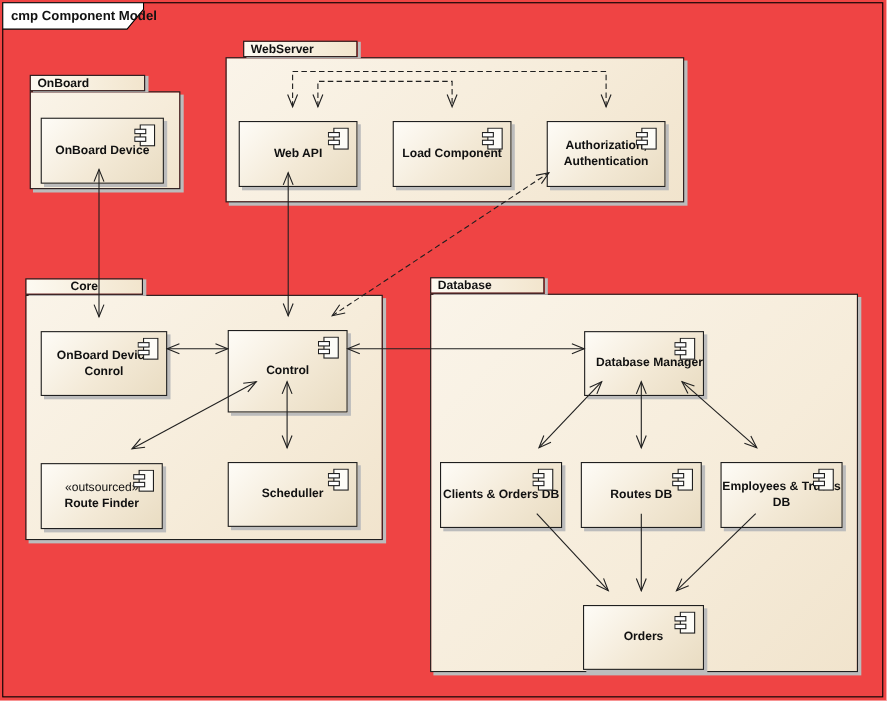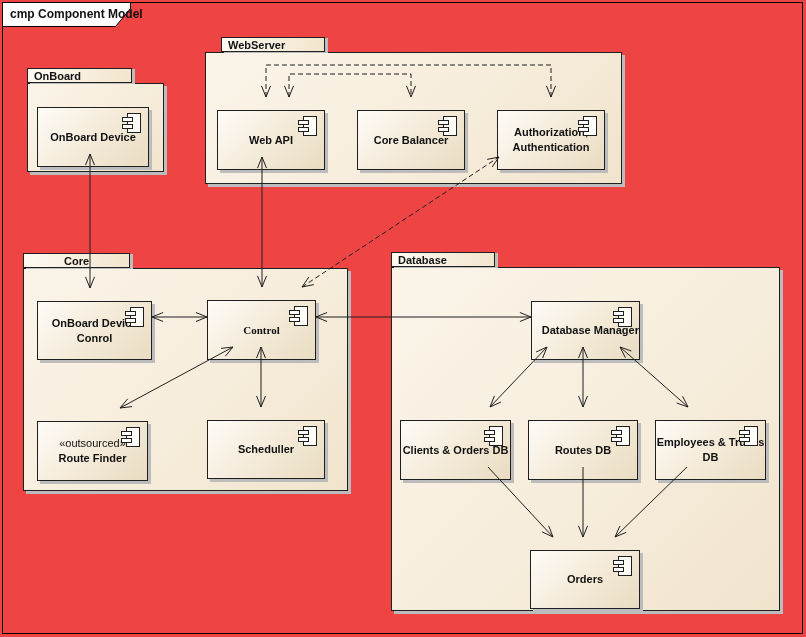"Core Balancer" div { text: Core Balancer -> Load Component }
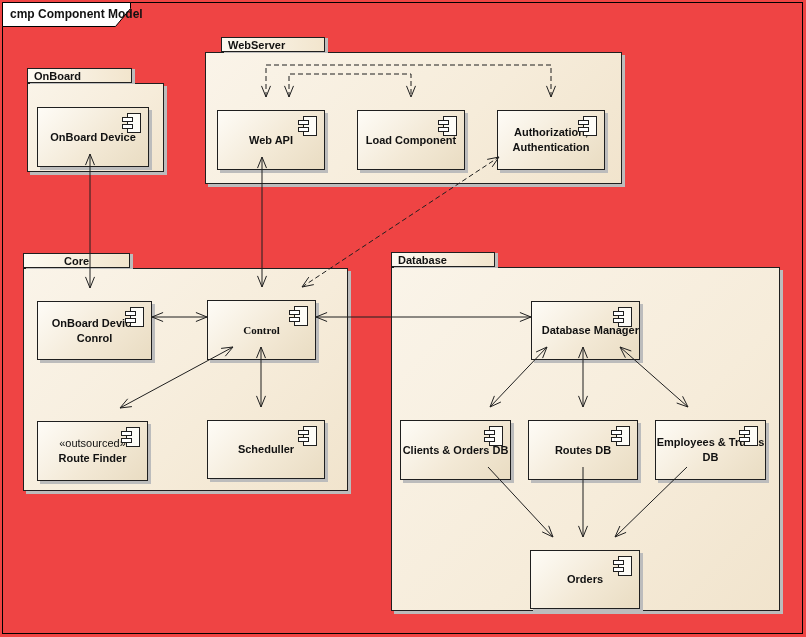"Control" div.comp { font-family: Liberation Serif, serif -> none; height: 60px -> 75px }
